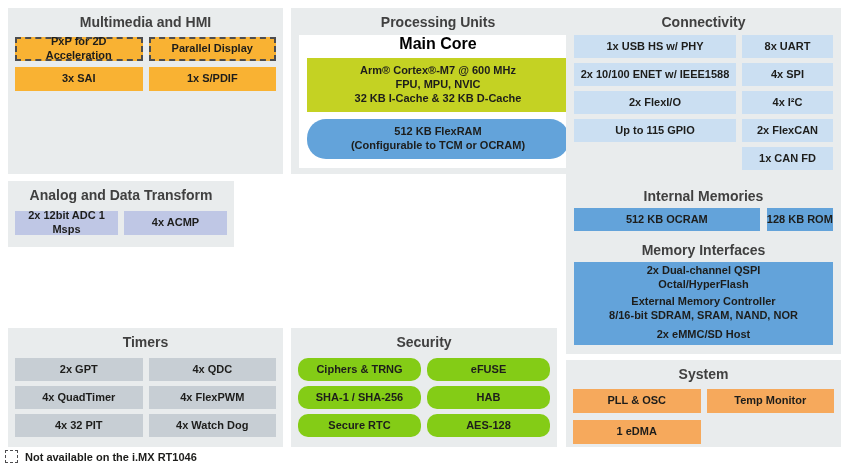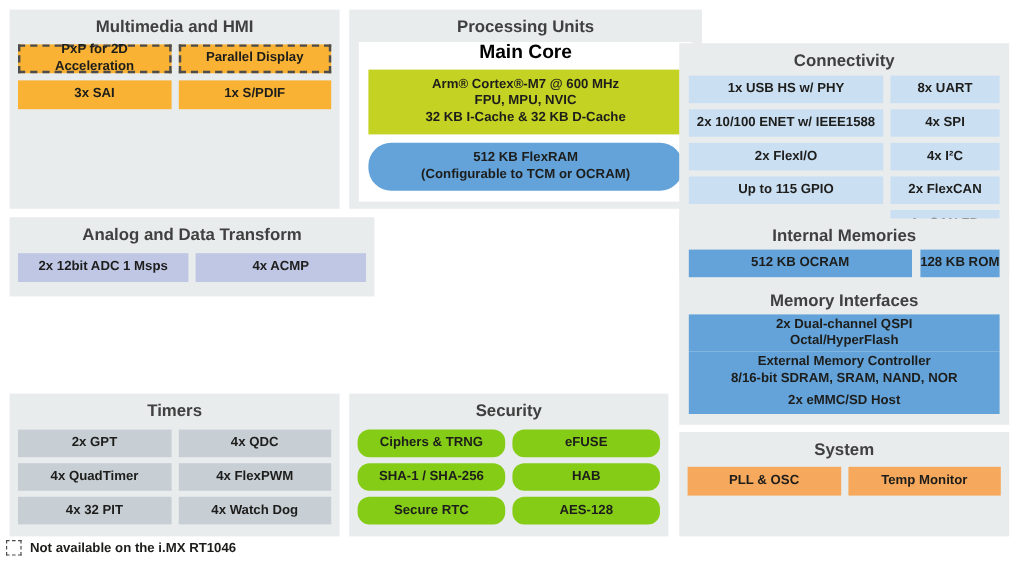"Connectivity" #sec-connectivity { margin-top: 28px -> none }
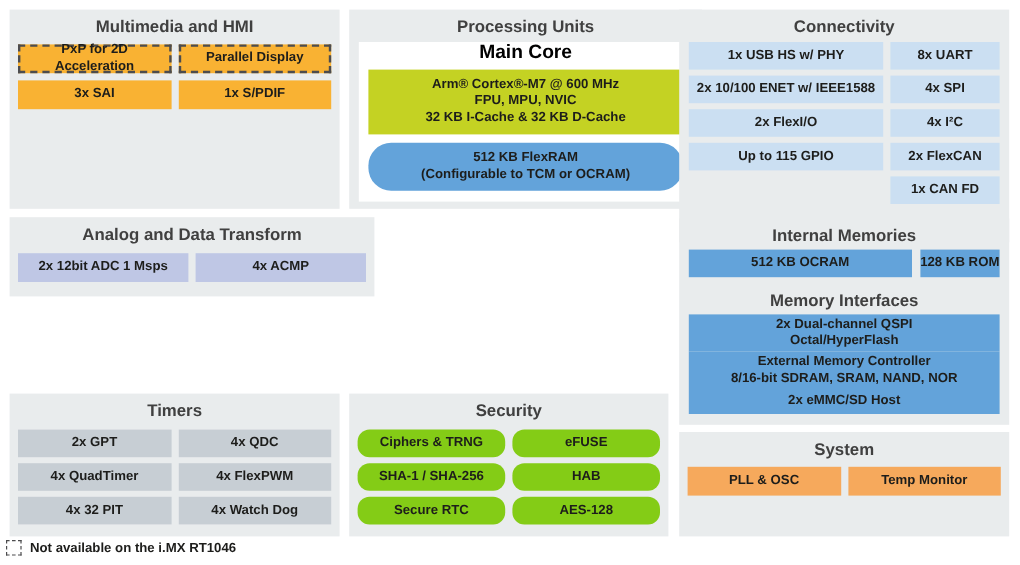"Analog and Data Transform" #sec-analog { width: 304px -> 226px }
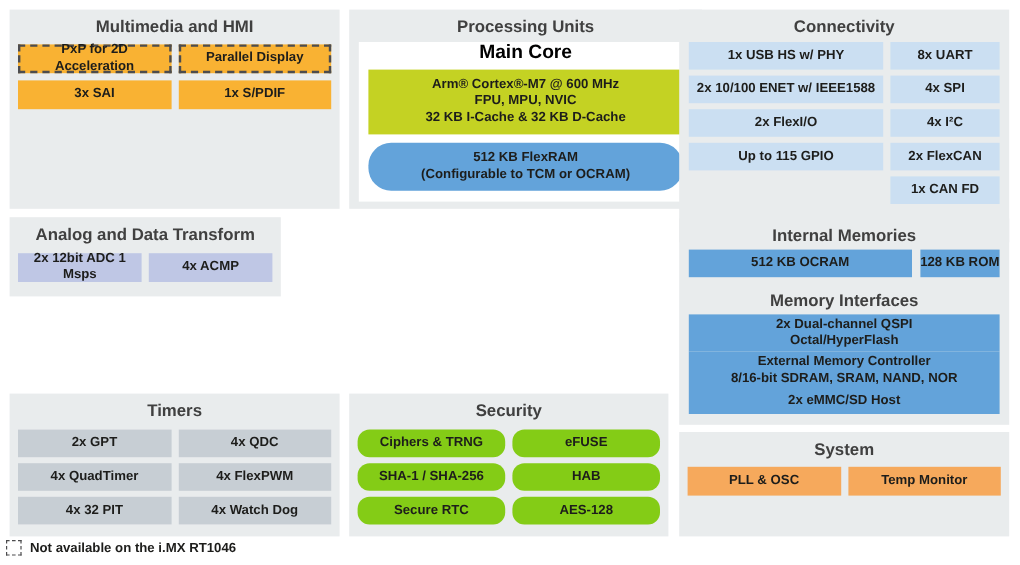"1 eDMA" div.block { html: none -> <div>1 eDMA</div> }
